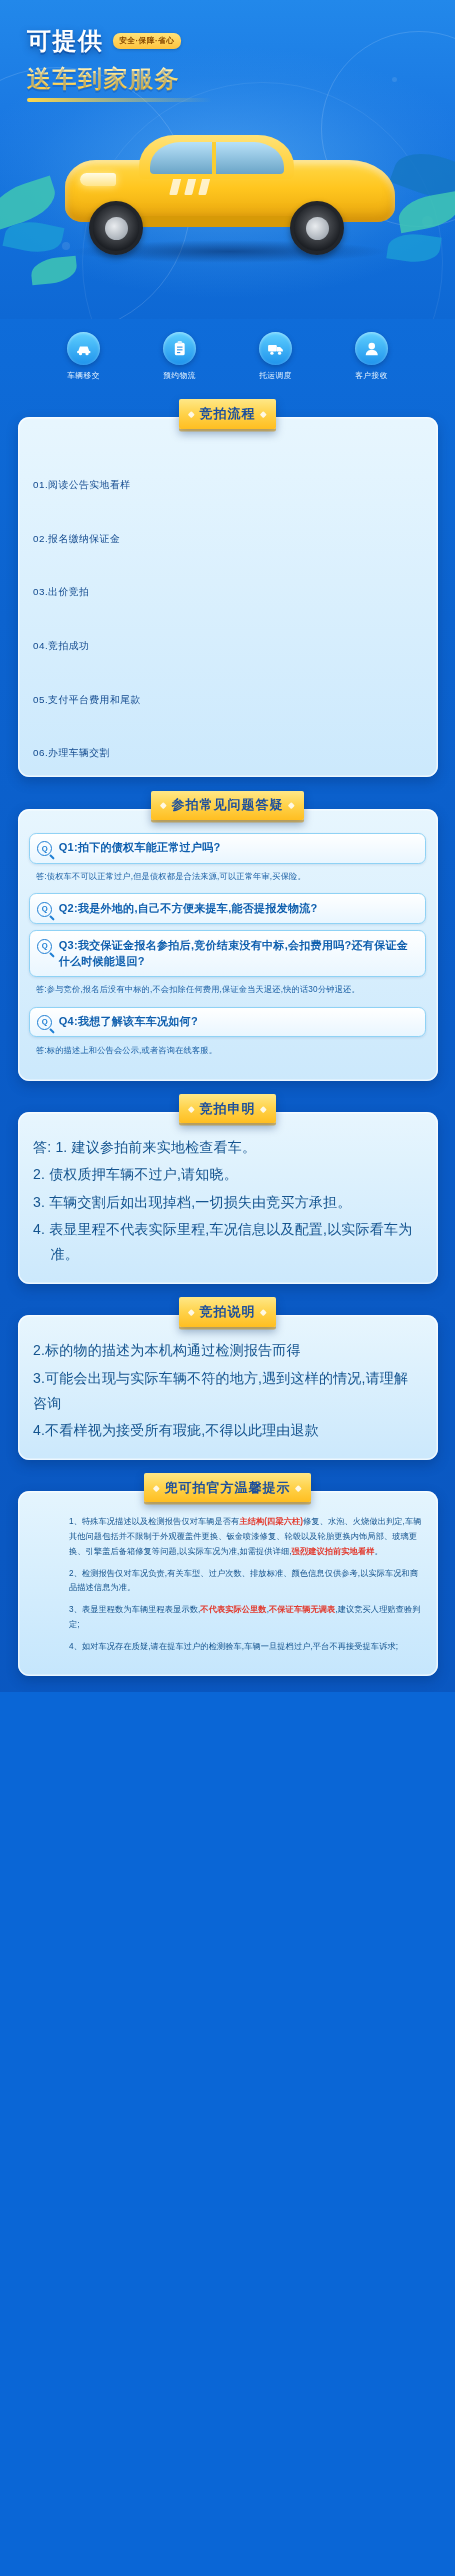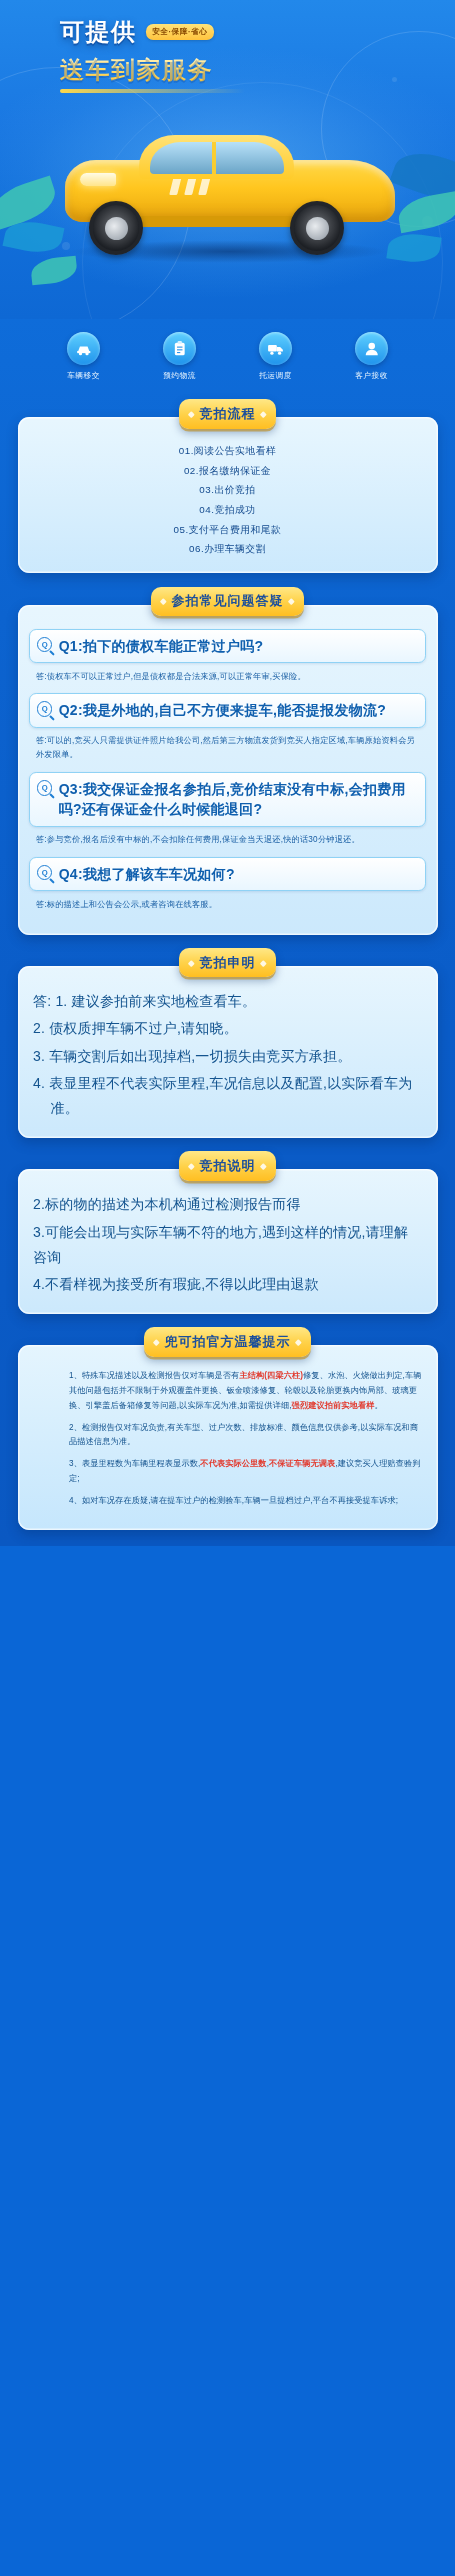"可提供 安全·保障·省心" .hero-title-wrap { margin-left: 33px -> none; top: 16px -> 25px }
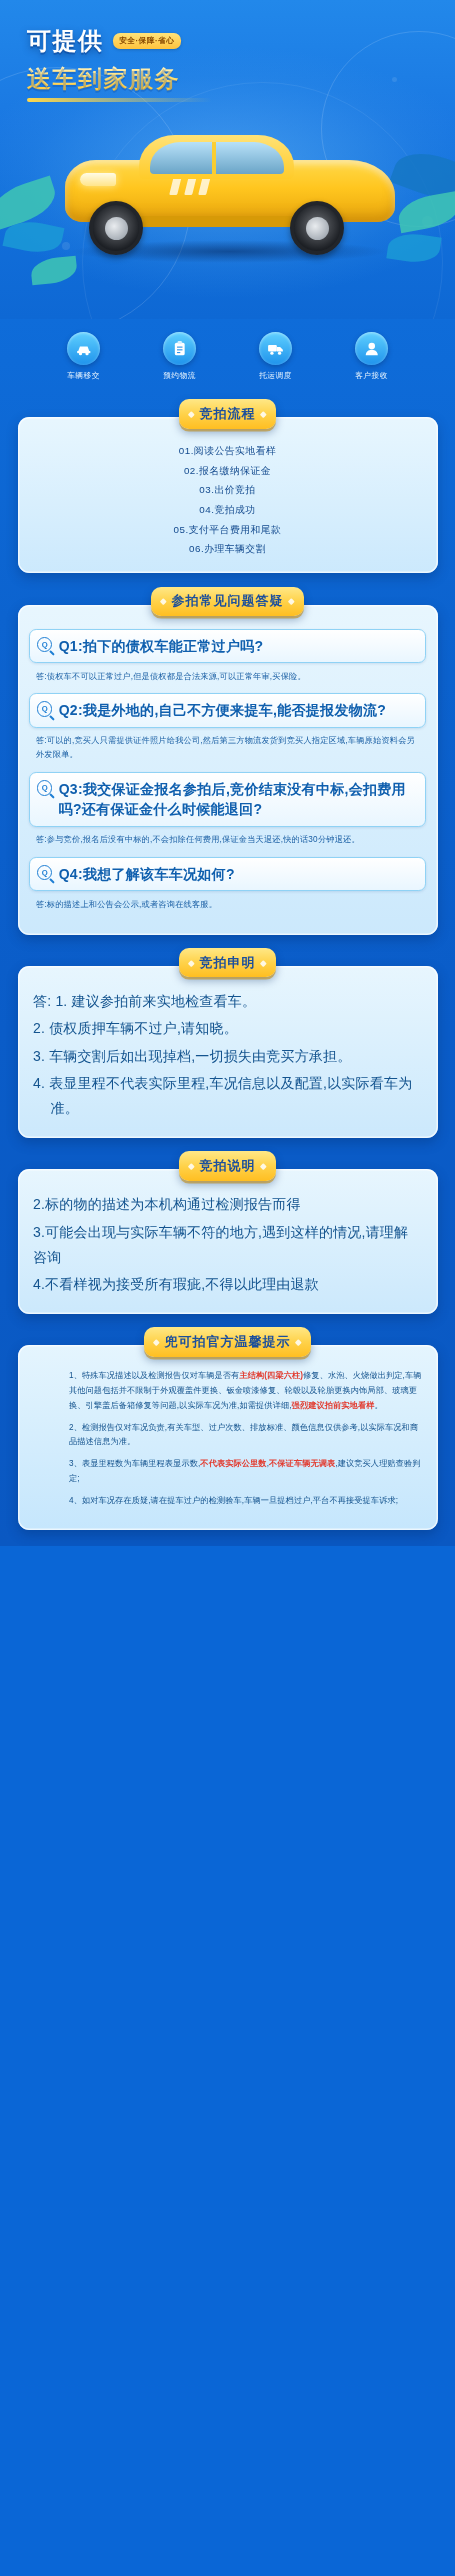"竞拍流程" .sec-title { border-radius: 10px -> 2px }
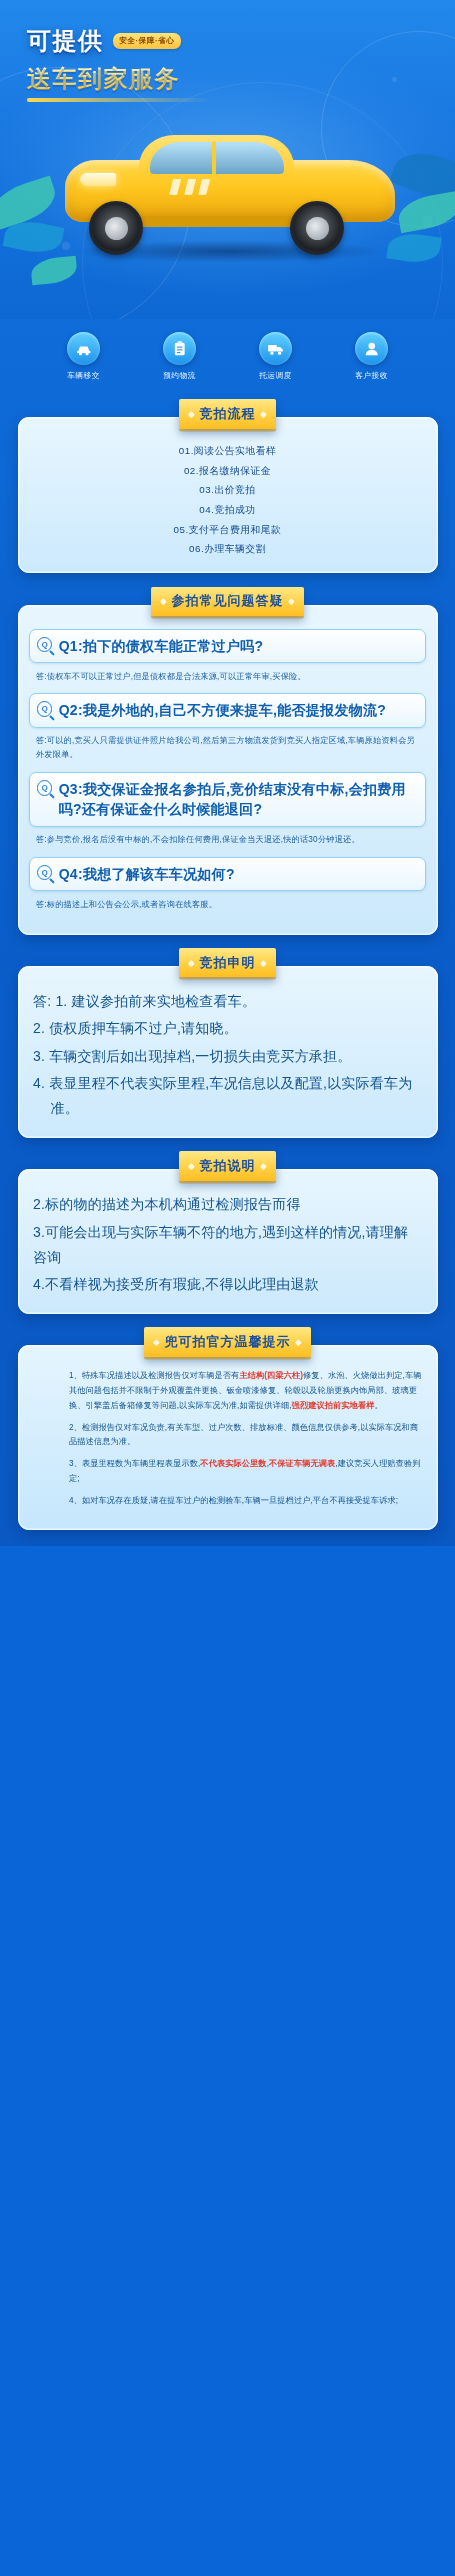"01.阅读公告实地看样" .proc-list li { margin-top: none -> 34px; text-align: center -> none }
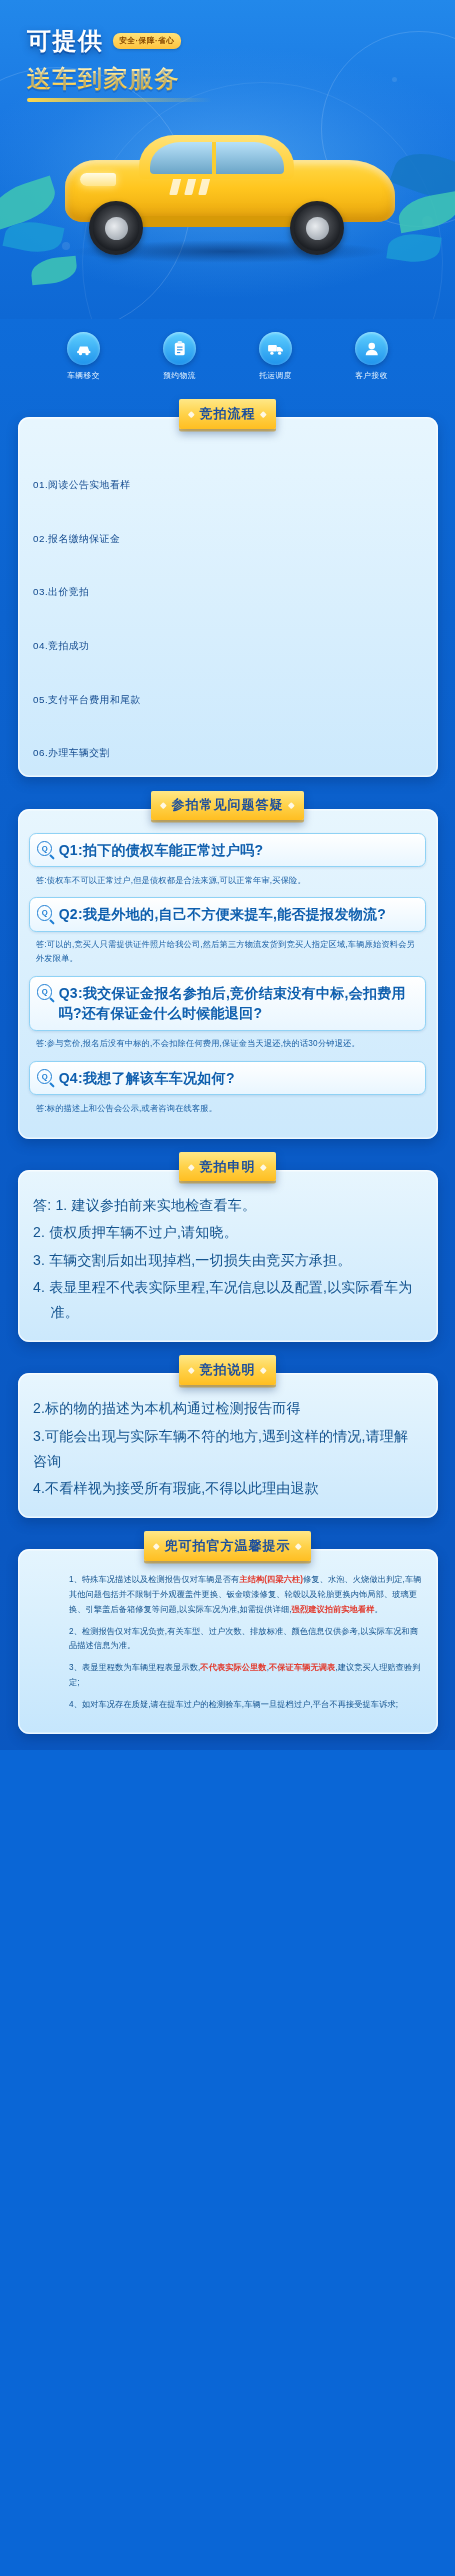"Q1:拍下的债权车能正常过户吗?" .q-text { font-size: 14px -> 11px }
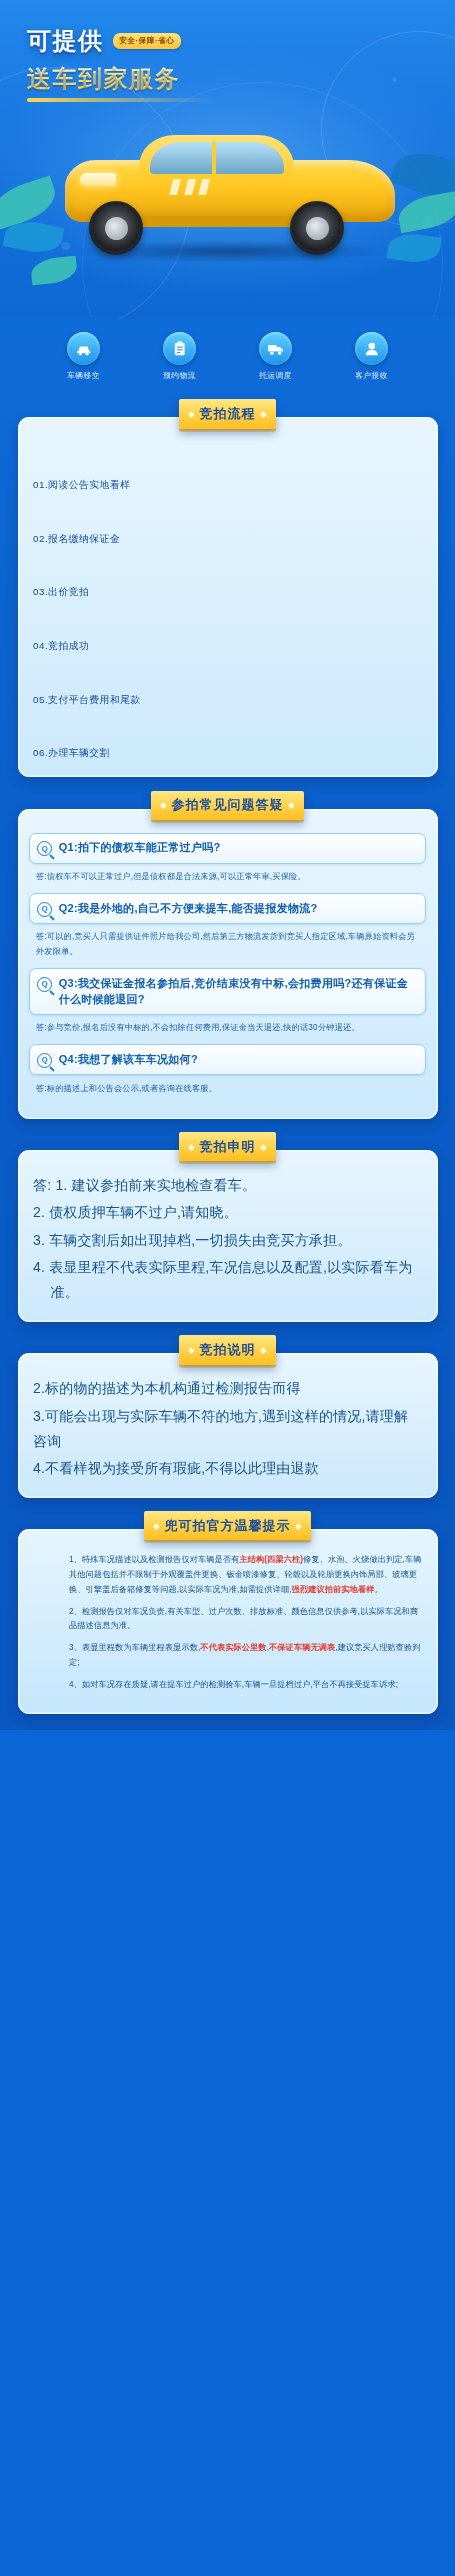"答:可以的,竞买人只需提供证件照片给我公司,然后第三方物流发货到竞买人指定区域," div.faq-a { html: <div>答:可以的,竞买人只需提供证件照片给我公司,然后第三方物流发货到竞买人指定区域,车辆原始资料会另外发限单。</div> -> none }
